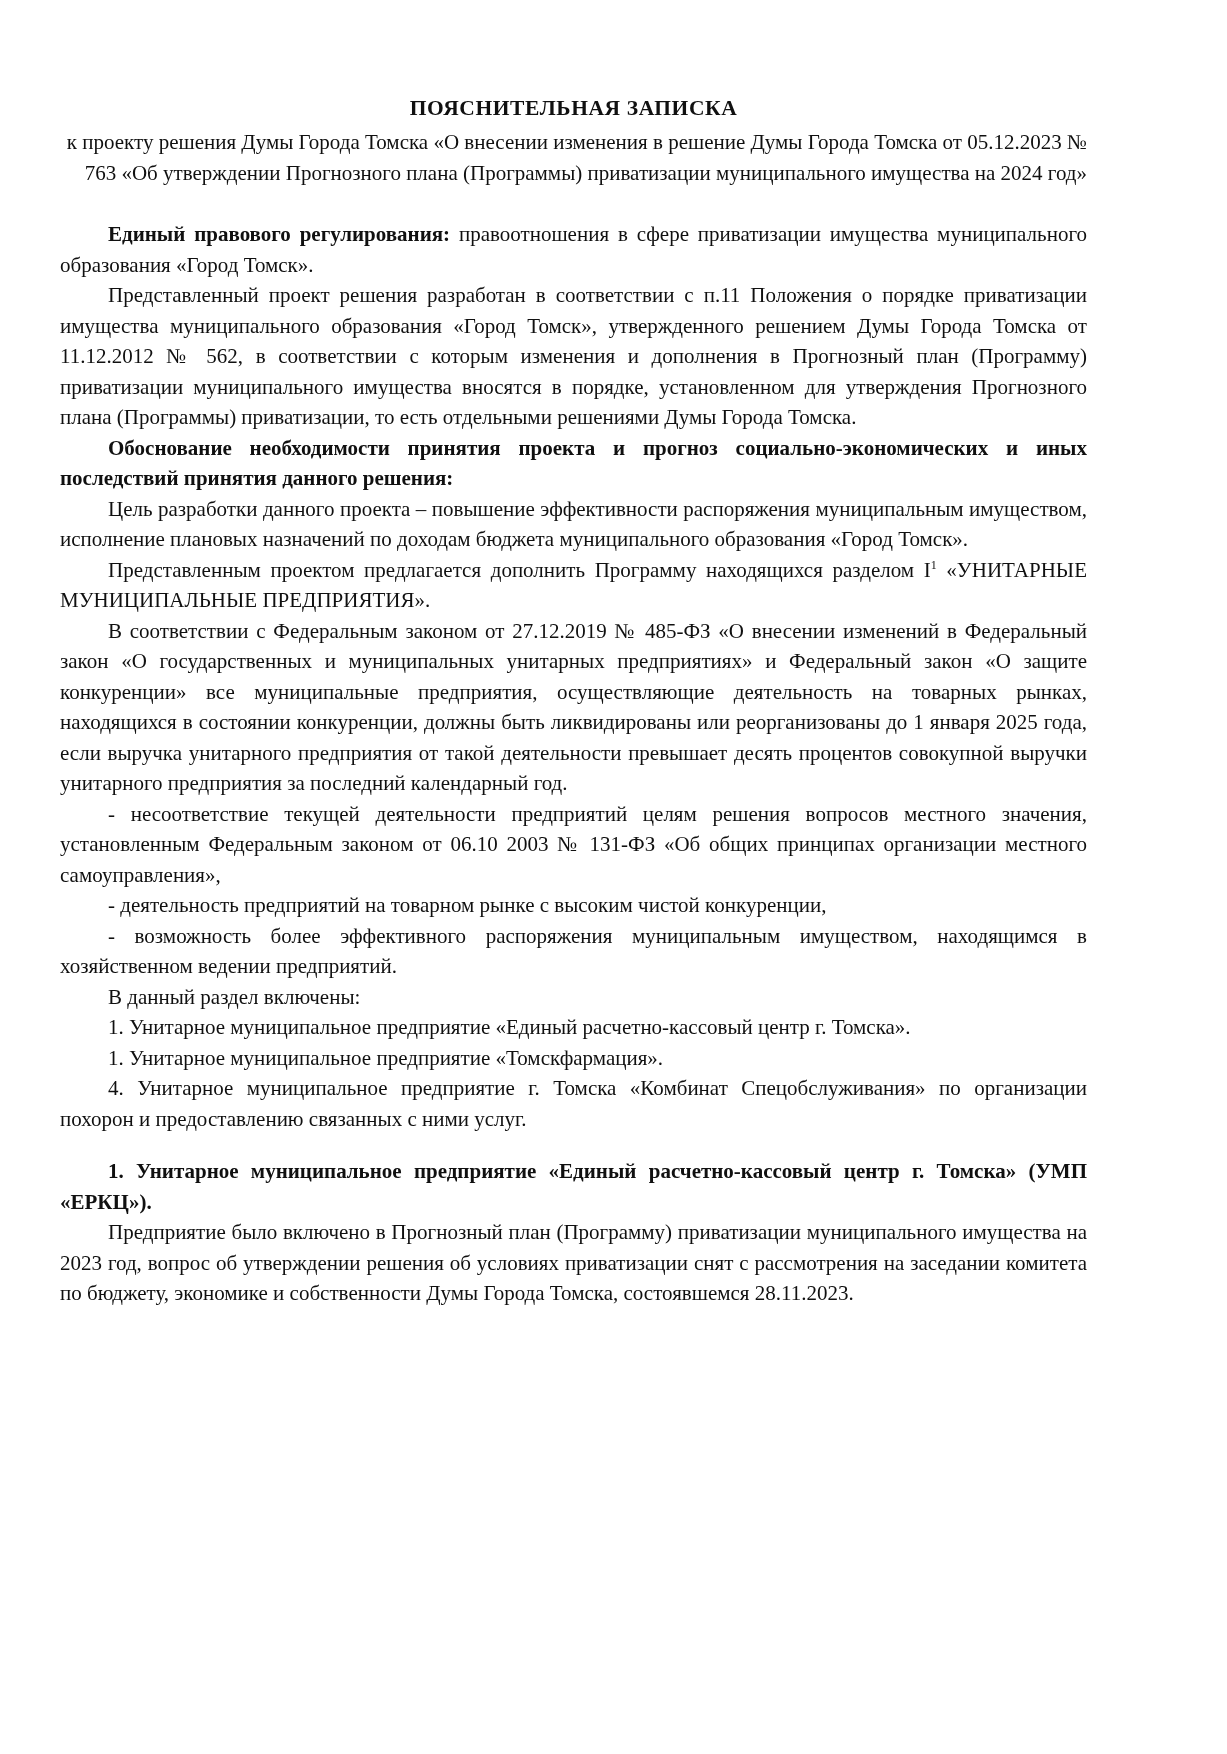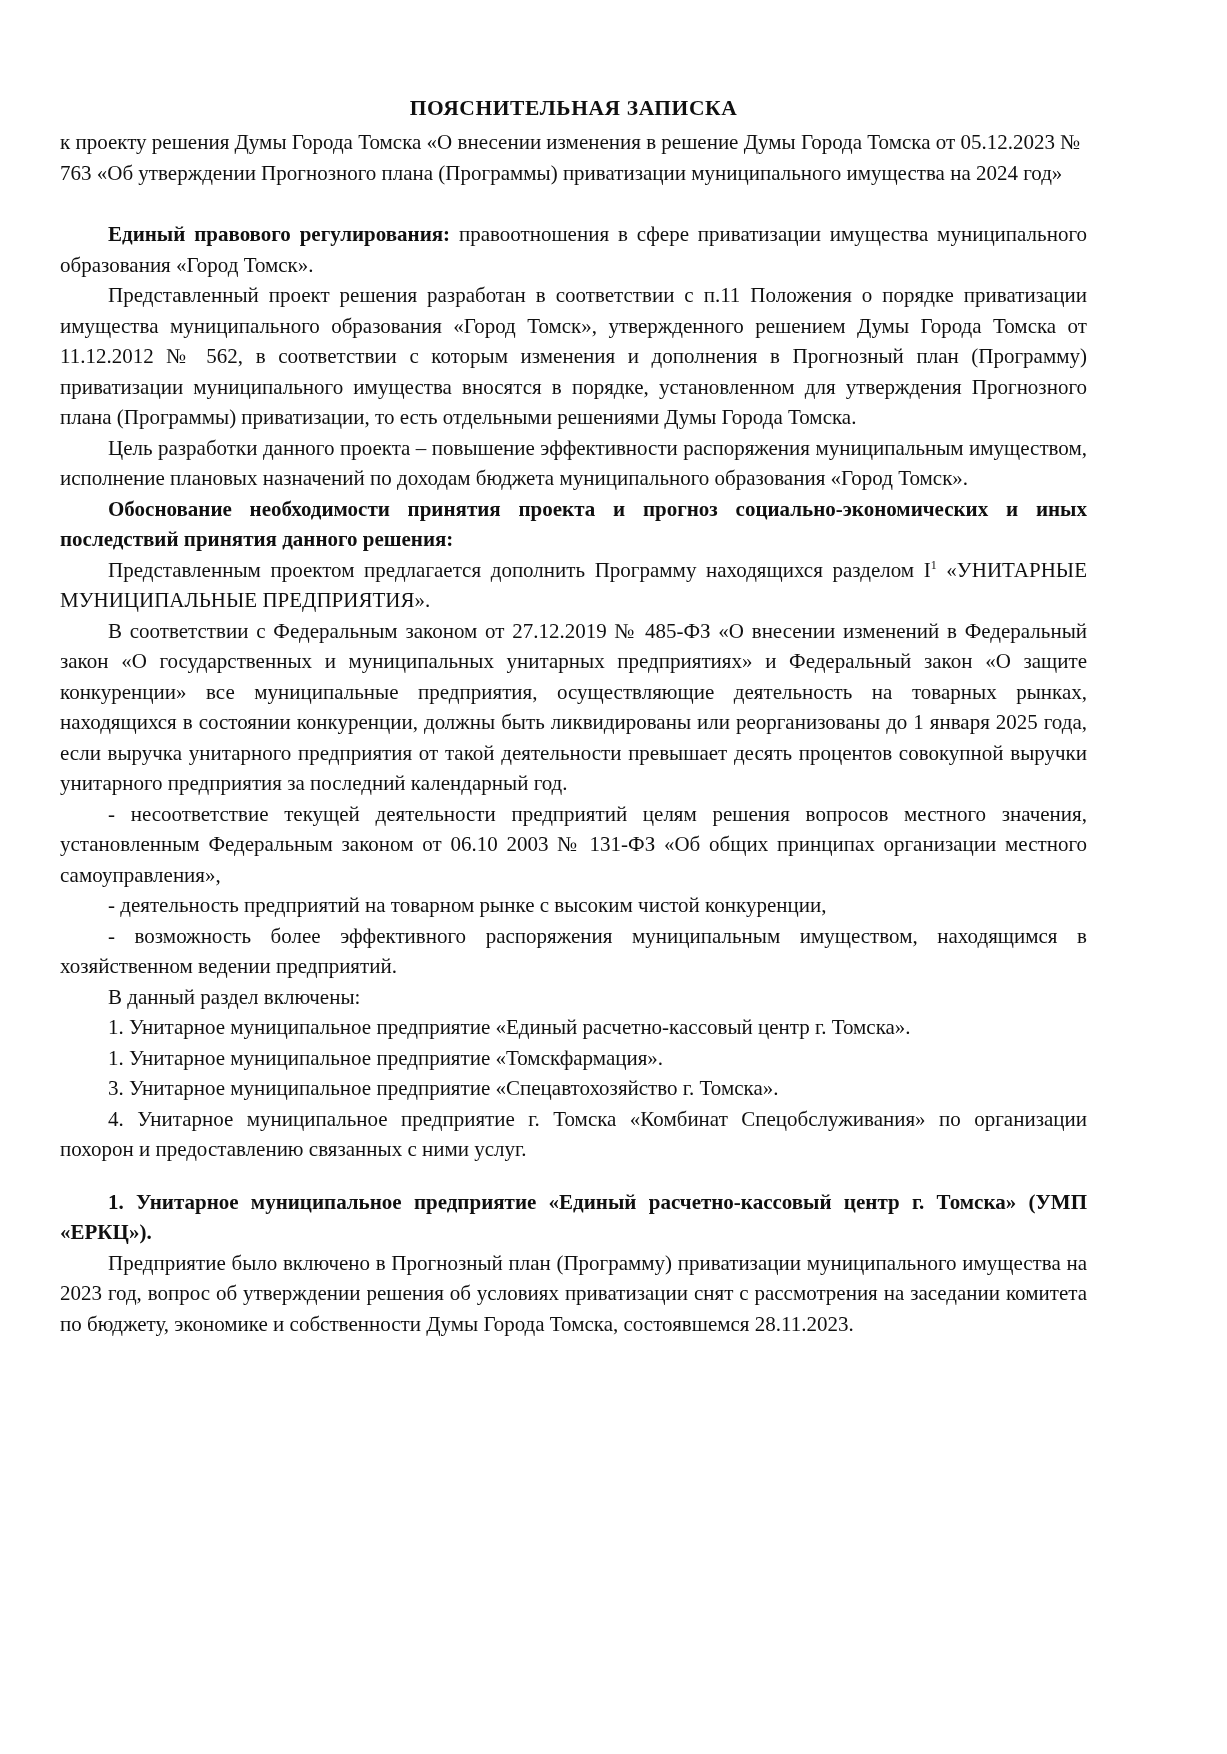"к проекту решения Думы Города" .doc-subtitle { text-align: left -> right }
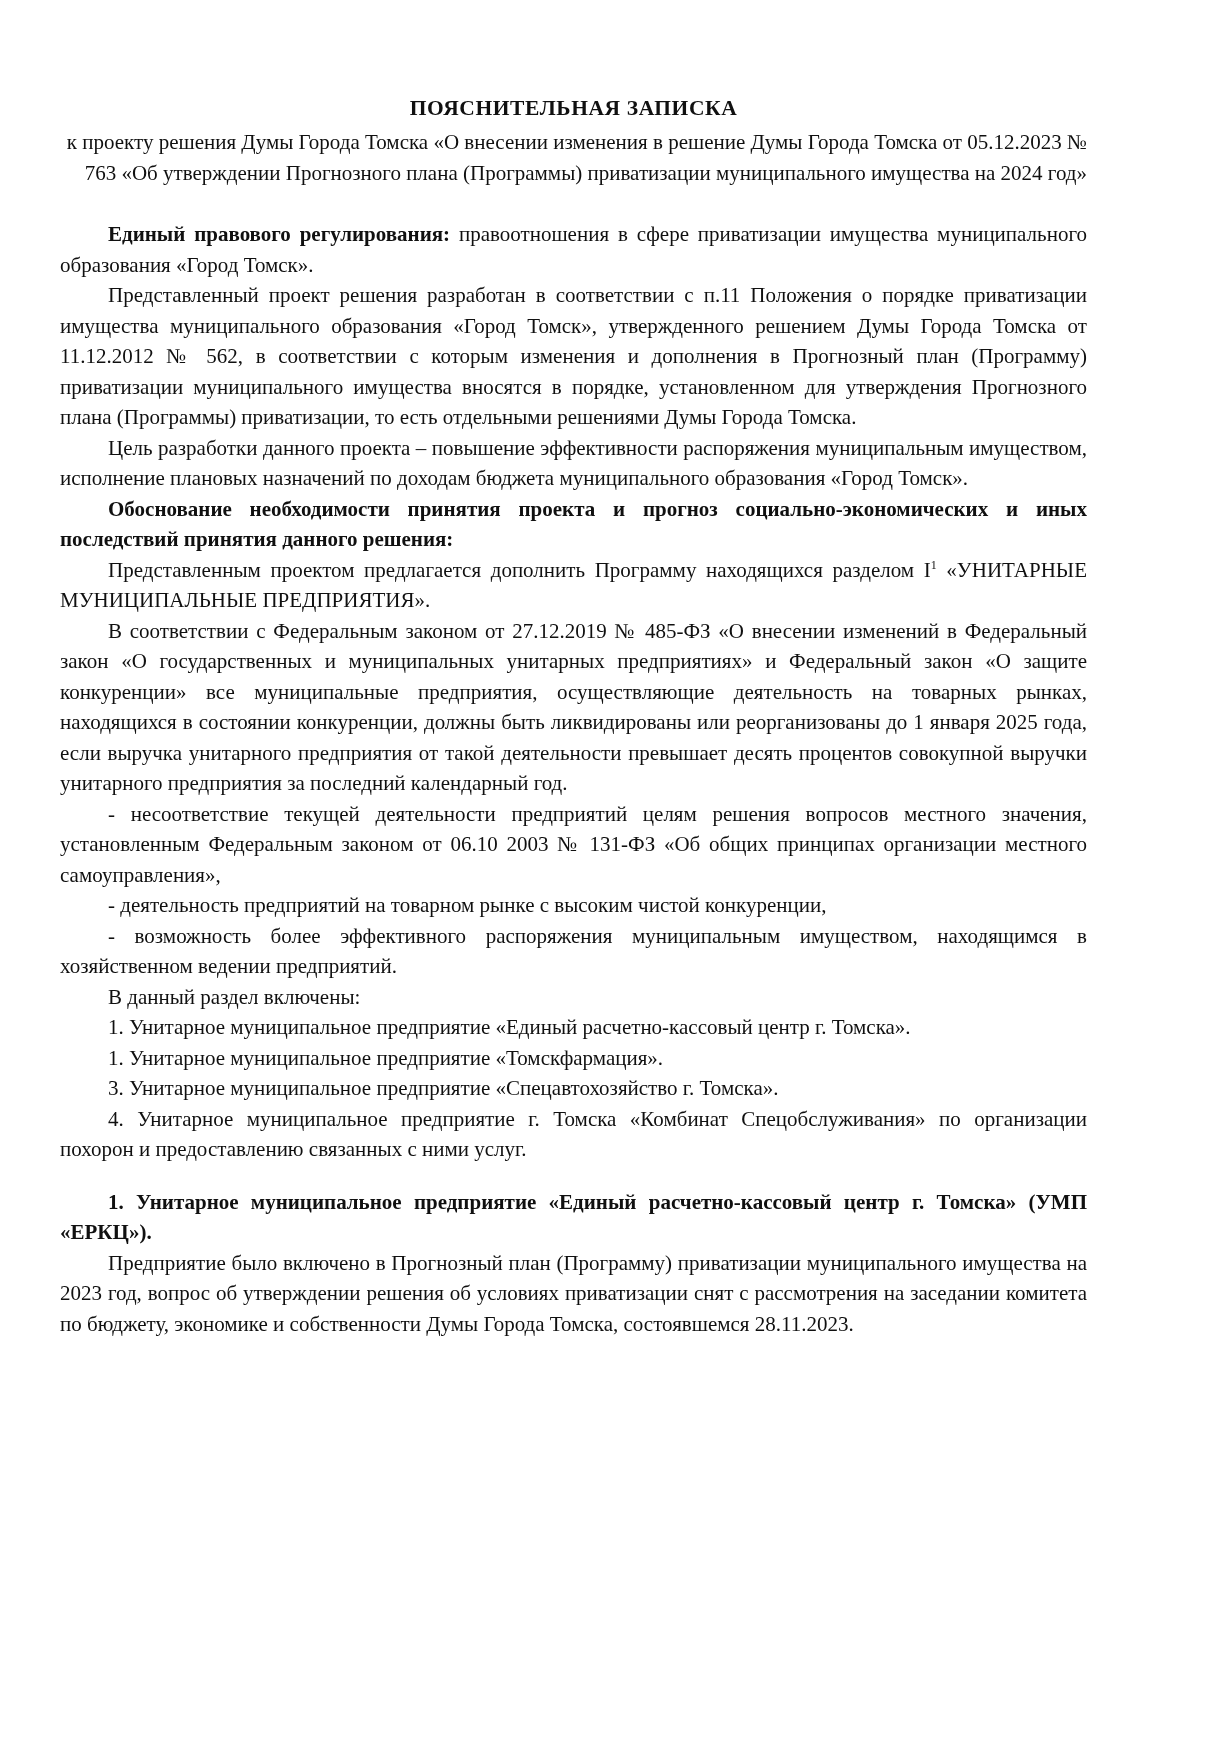"Цель разработки данного проекта –" p.body { order: before "Обоснование необходимости принятия" -> after "Обоснование необходимости принятия" }
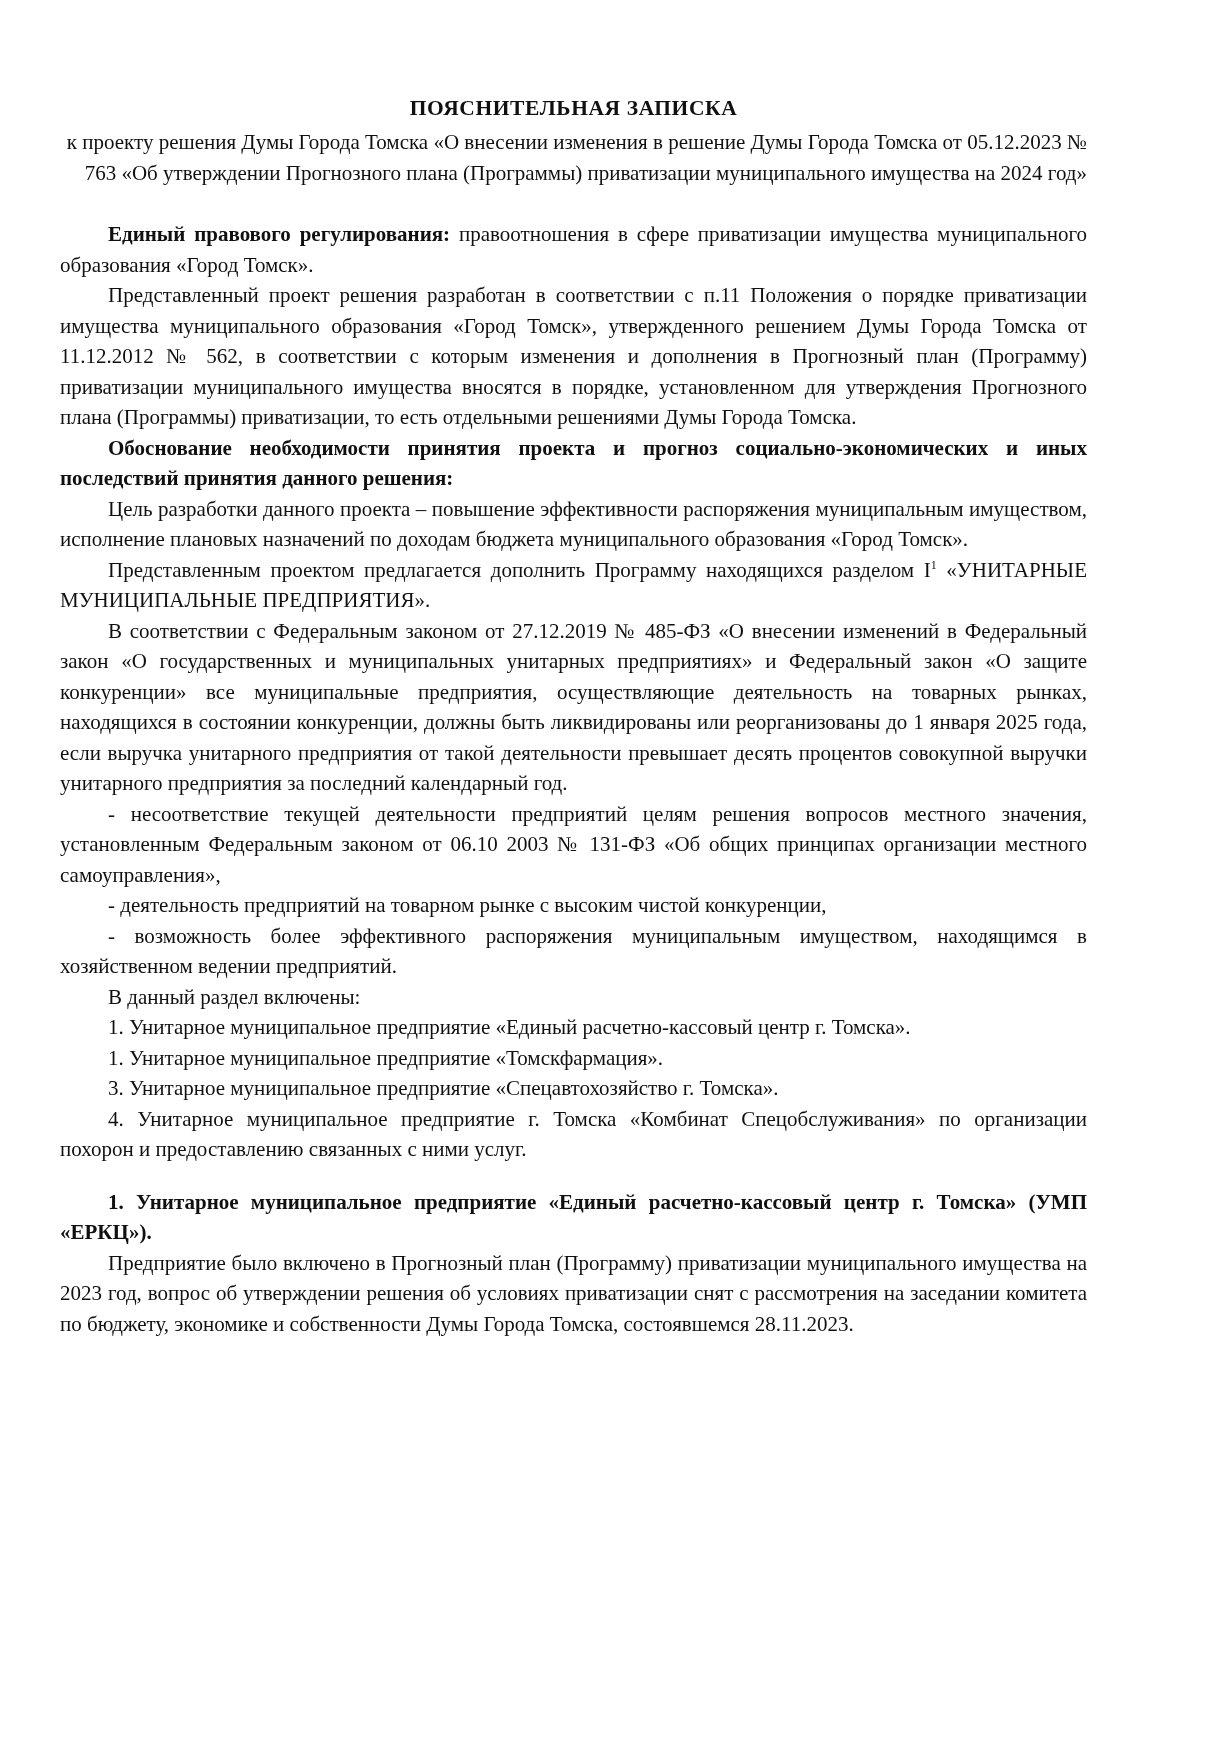"3. Унитарное муниципальное предприятие" p.body { html: <p>3. Унитарное муниципальное предприятие «Спецавтохозяйство г. Томска».</p> -> none }
